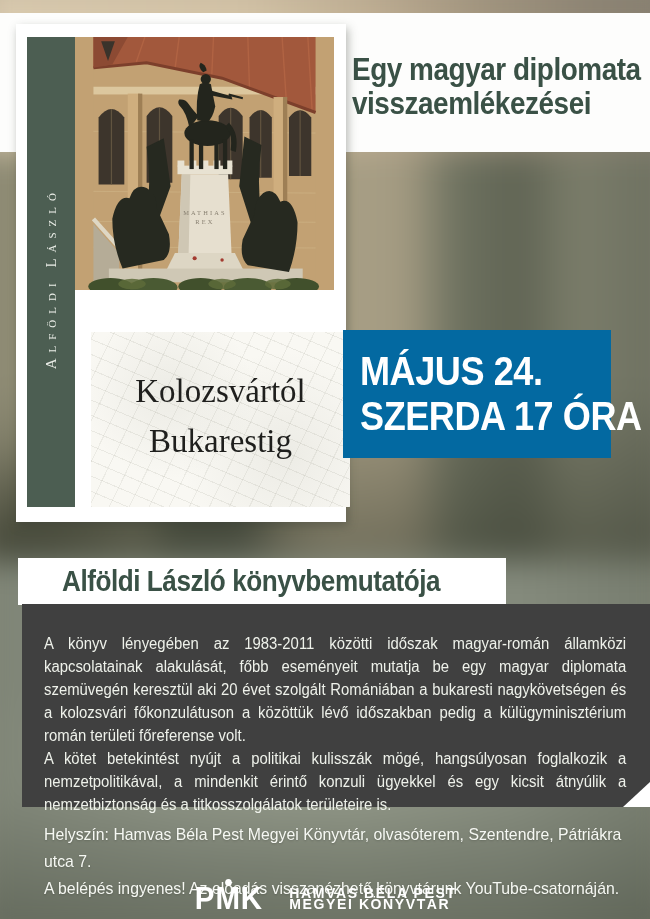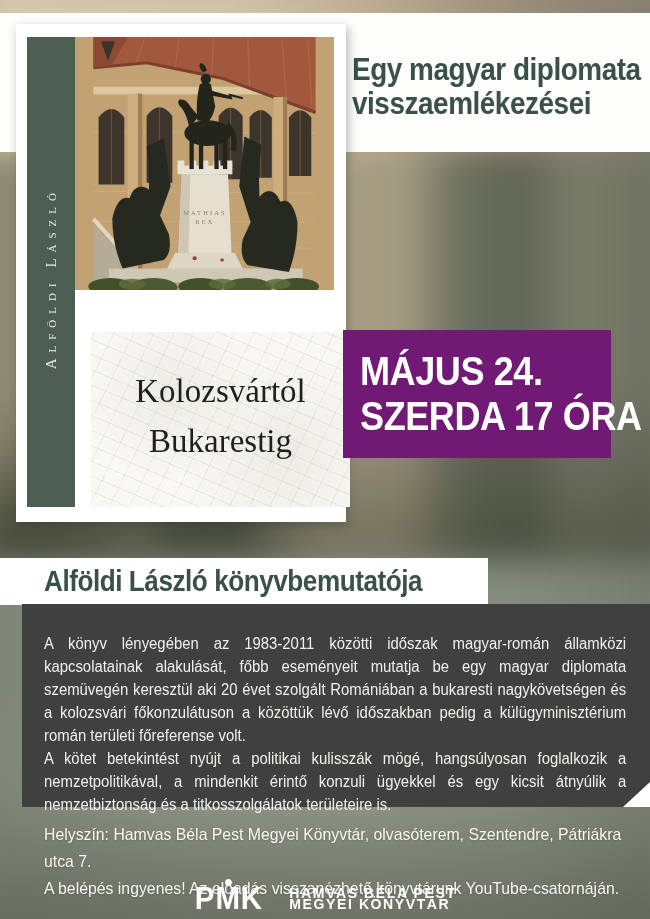"MÁJUS 24." .date-box { background: #701a75 -> #0369a1 }
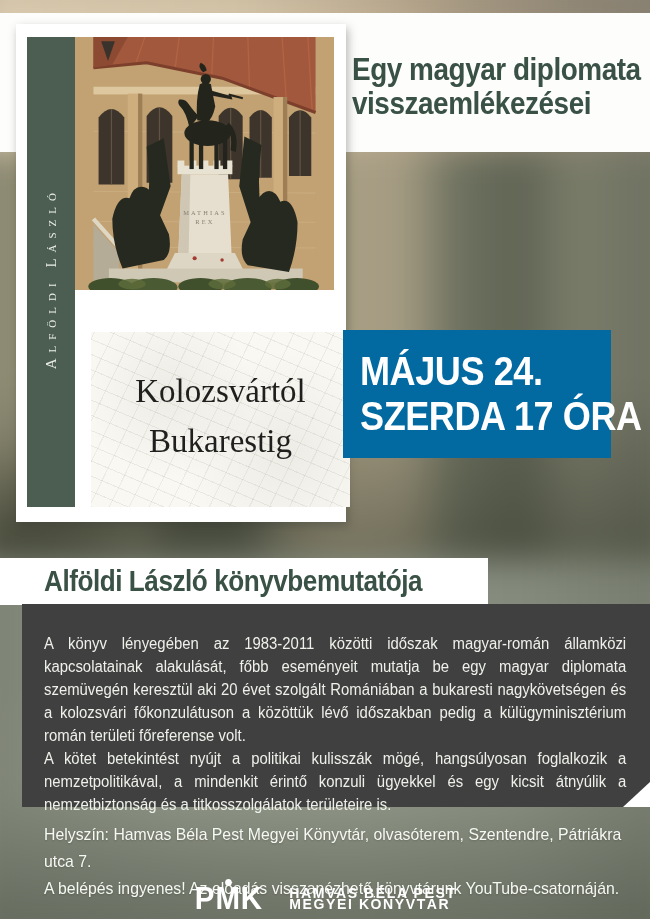"Alföldi László könyvbemutatója" .event-bar { left: 0 -> 18px }
